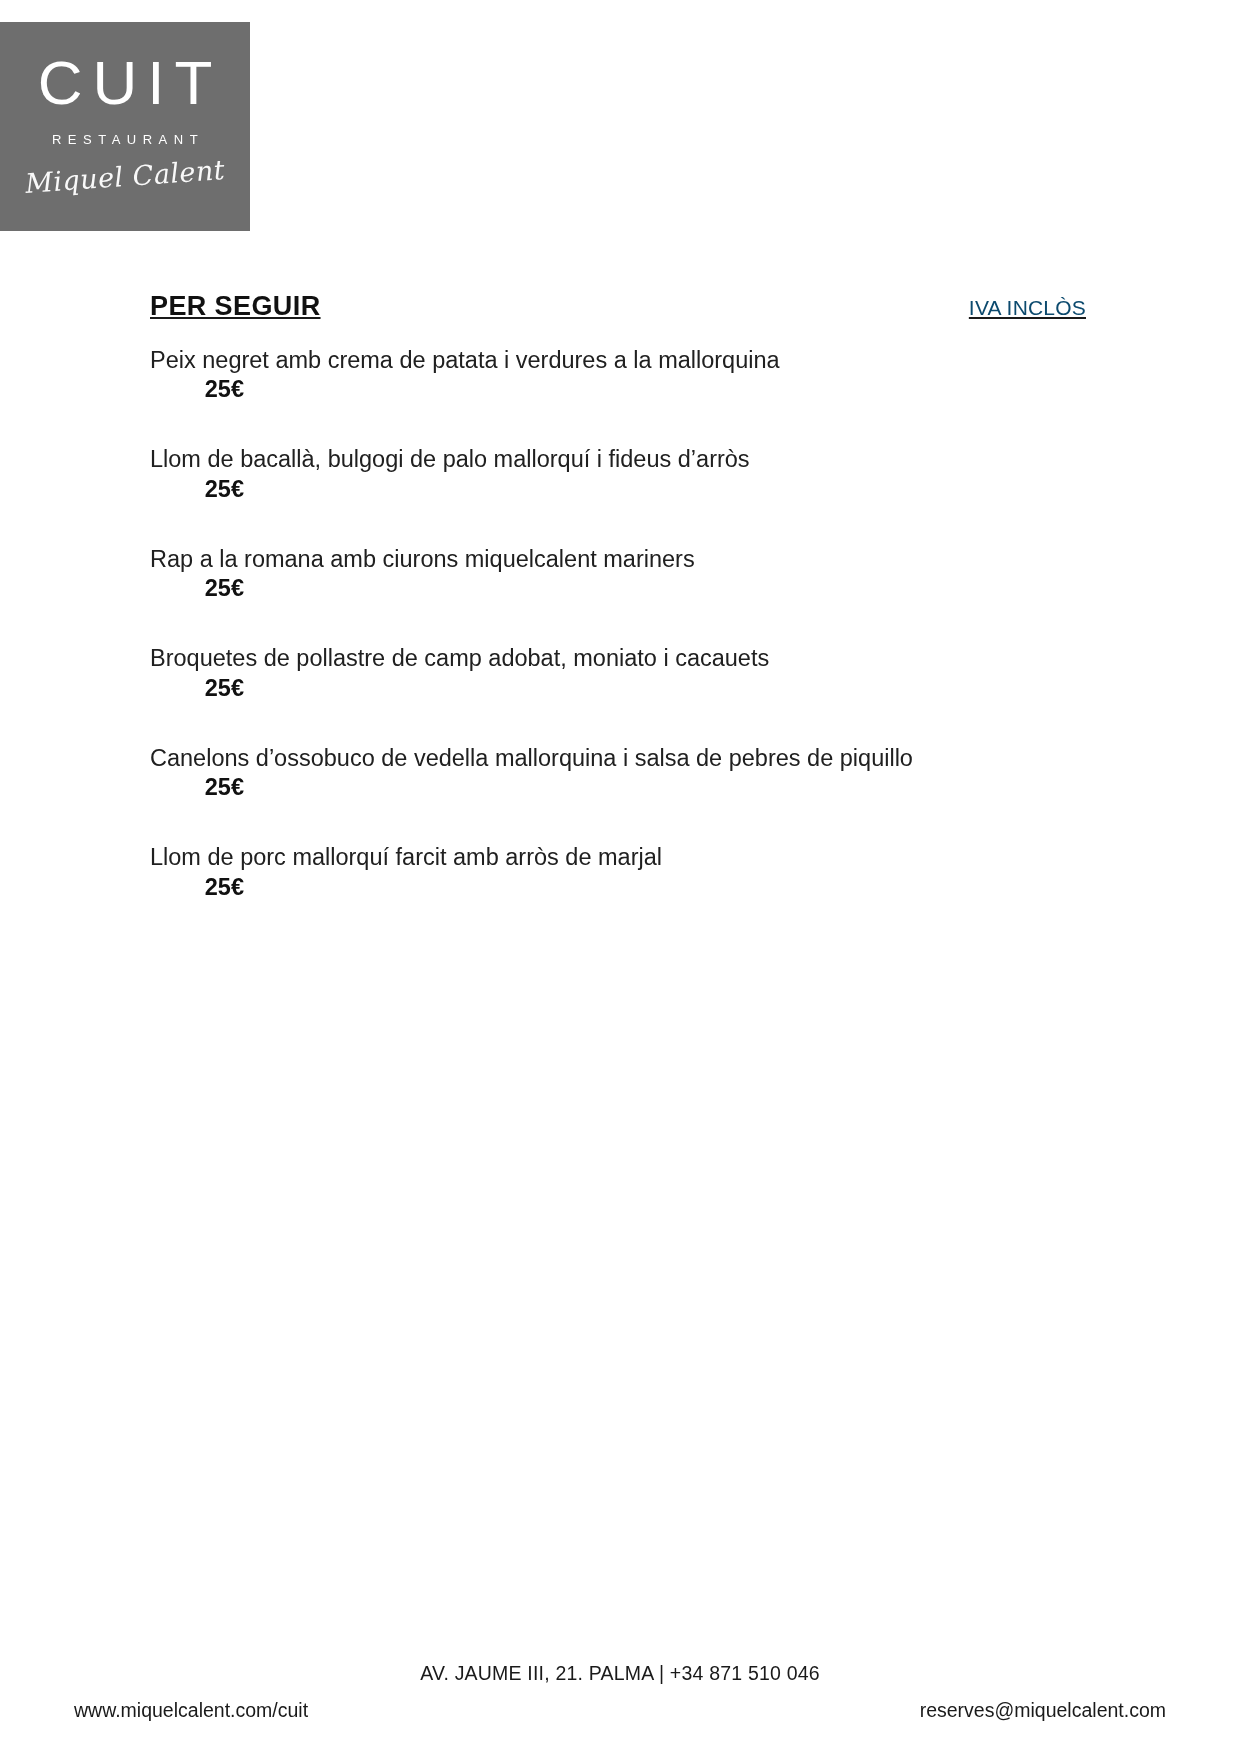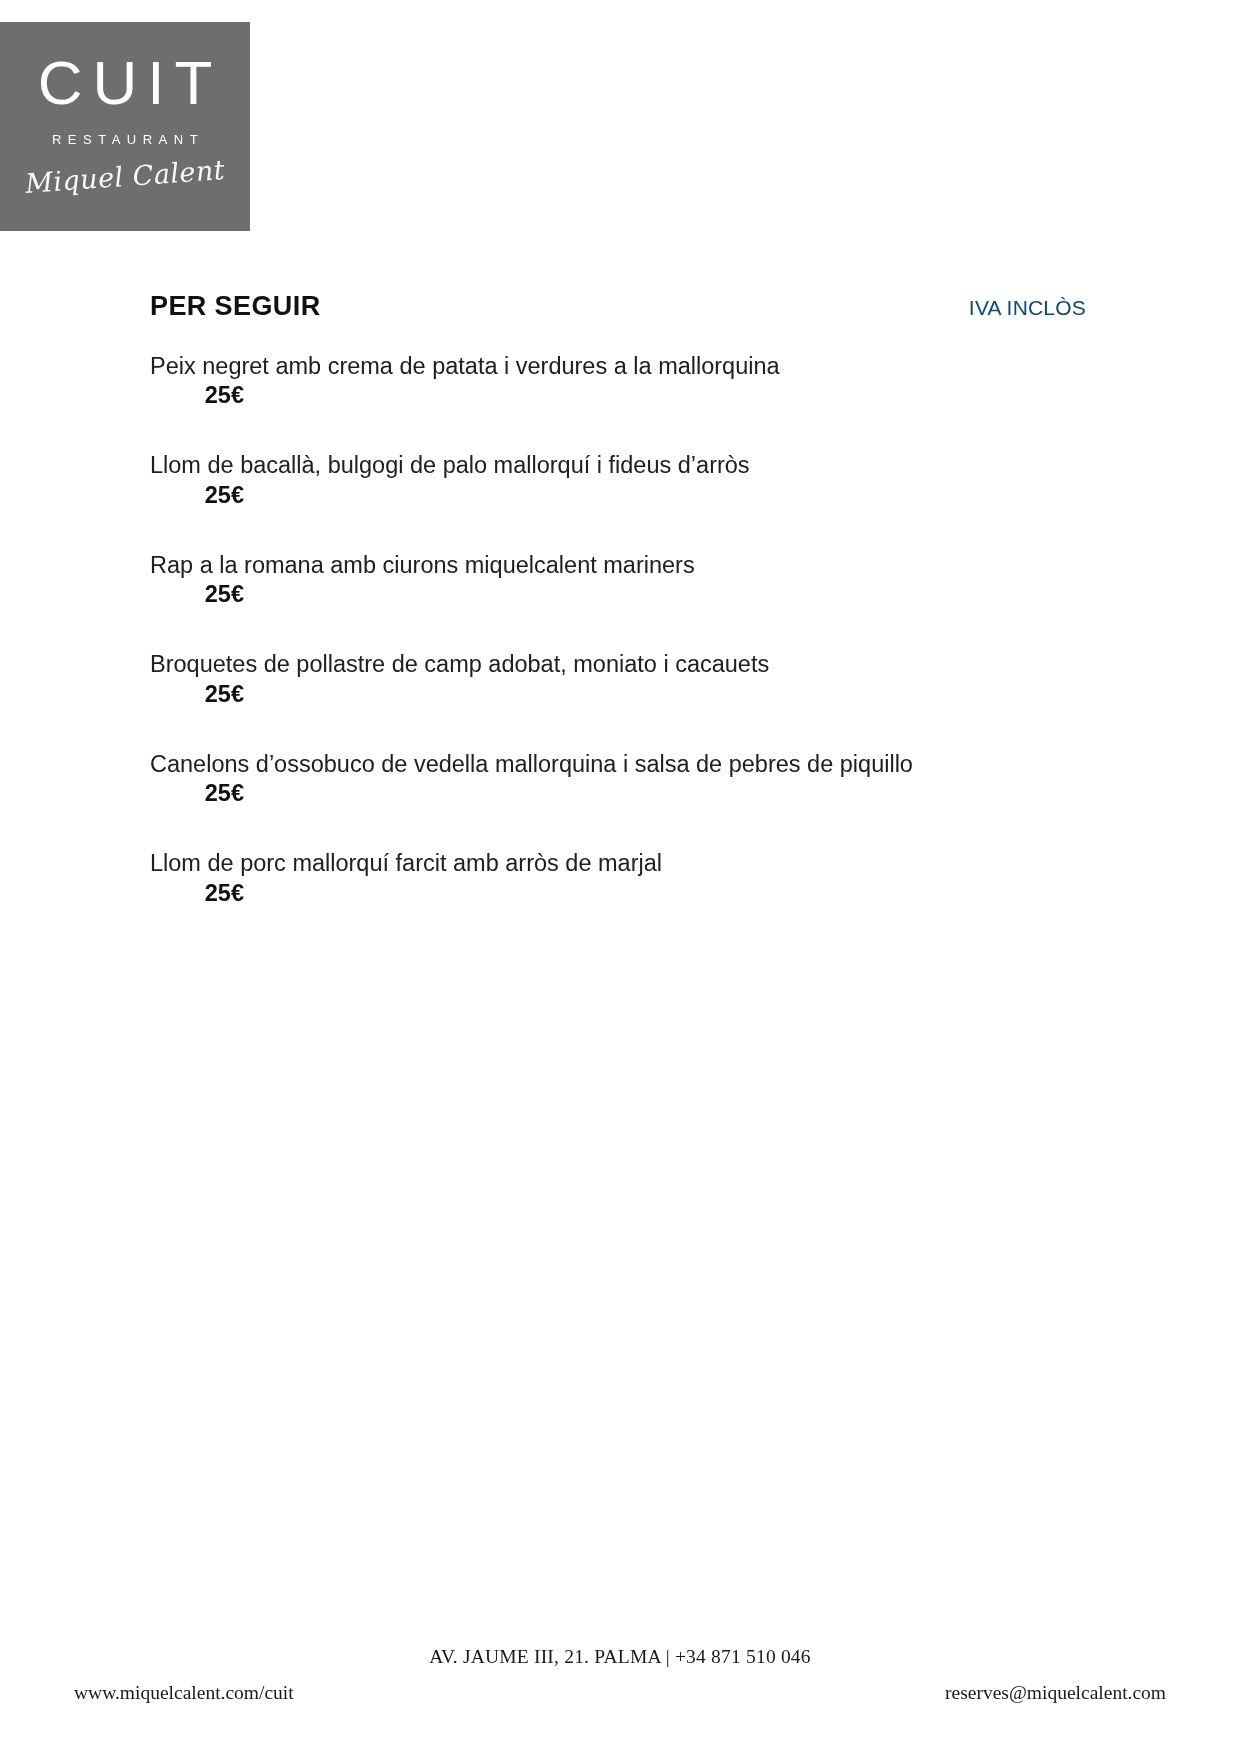"PER SEGUIR" .section-head { margin-bottom: 28px -> 22px; text-decoration: none -> underline }
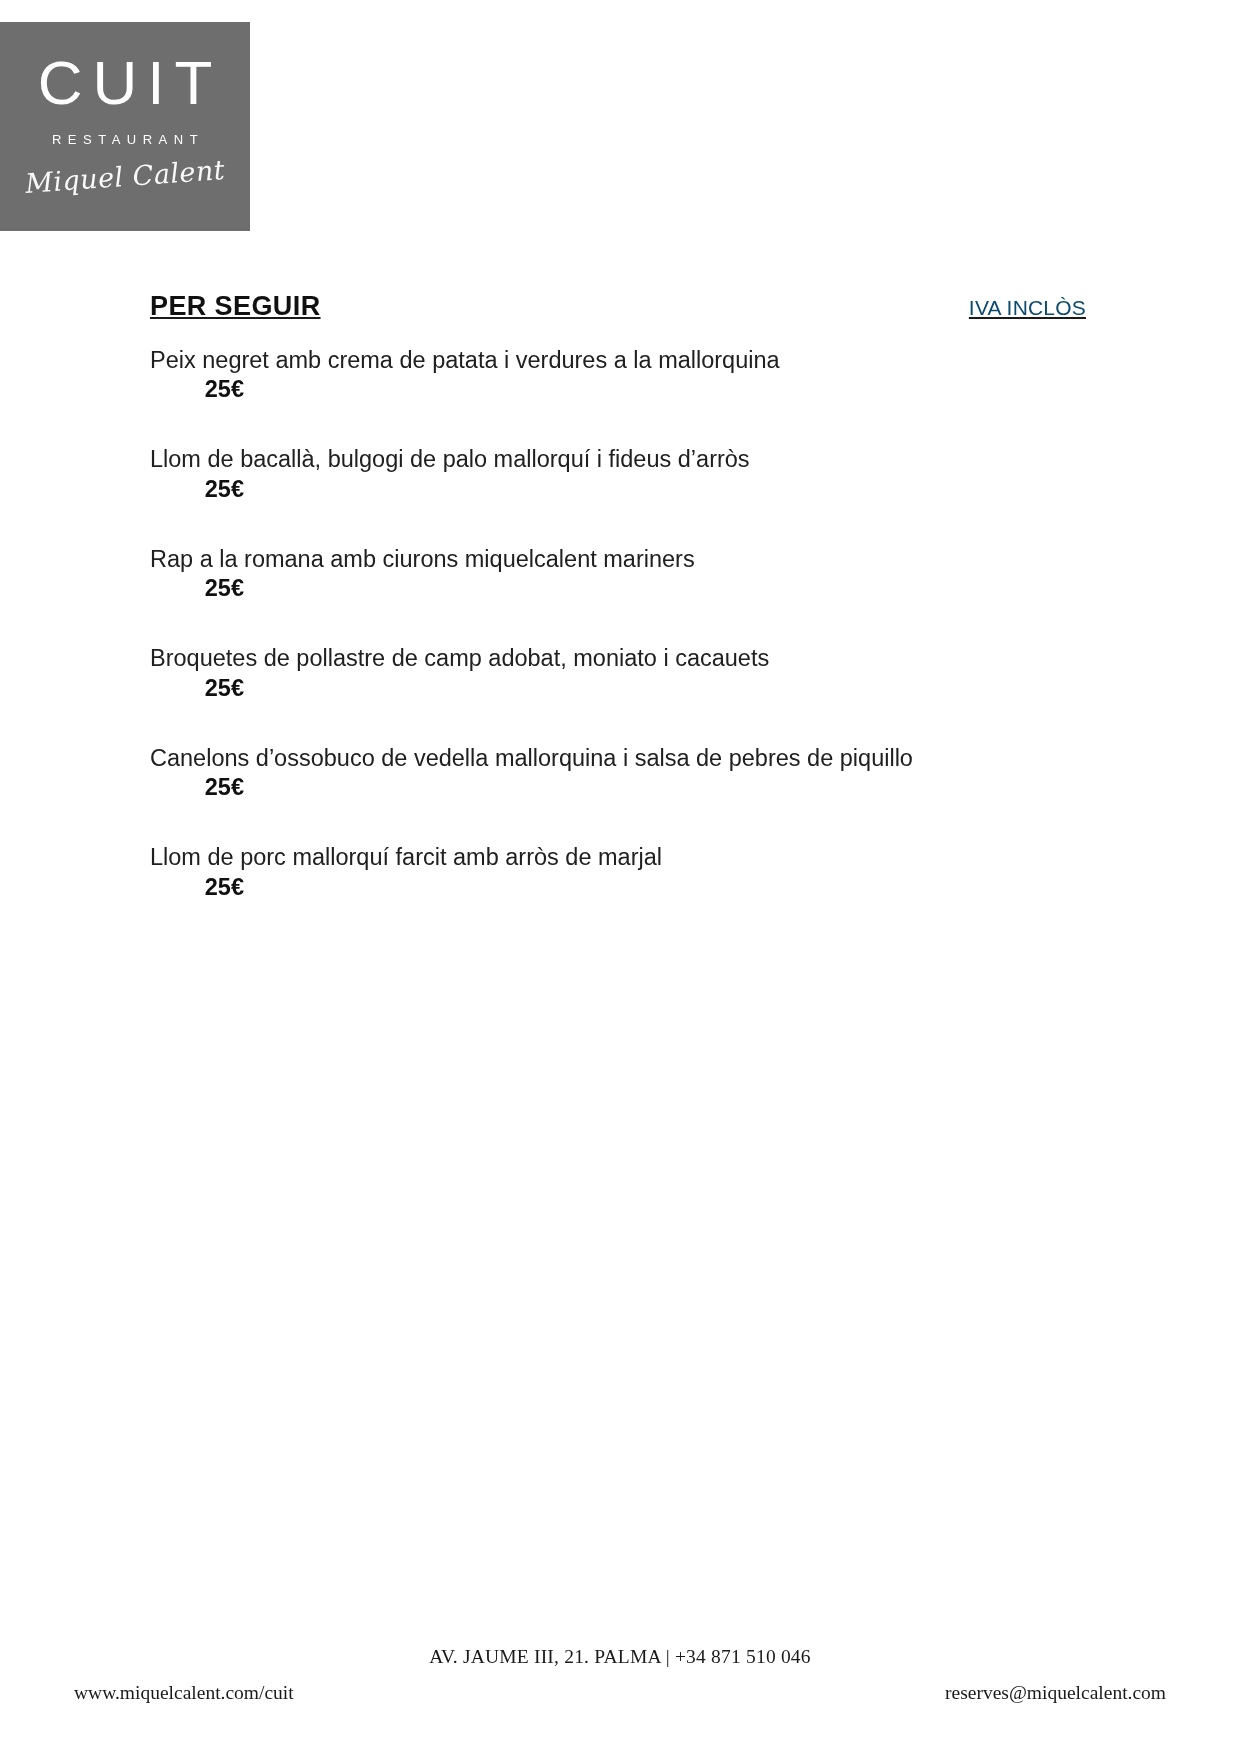"AV. JAUME III, 21. PALMA" .footer { font-family: Liberation Serif, serif -> none; padding-bottom: 50px -> 32px }
